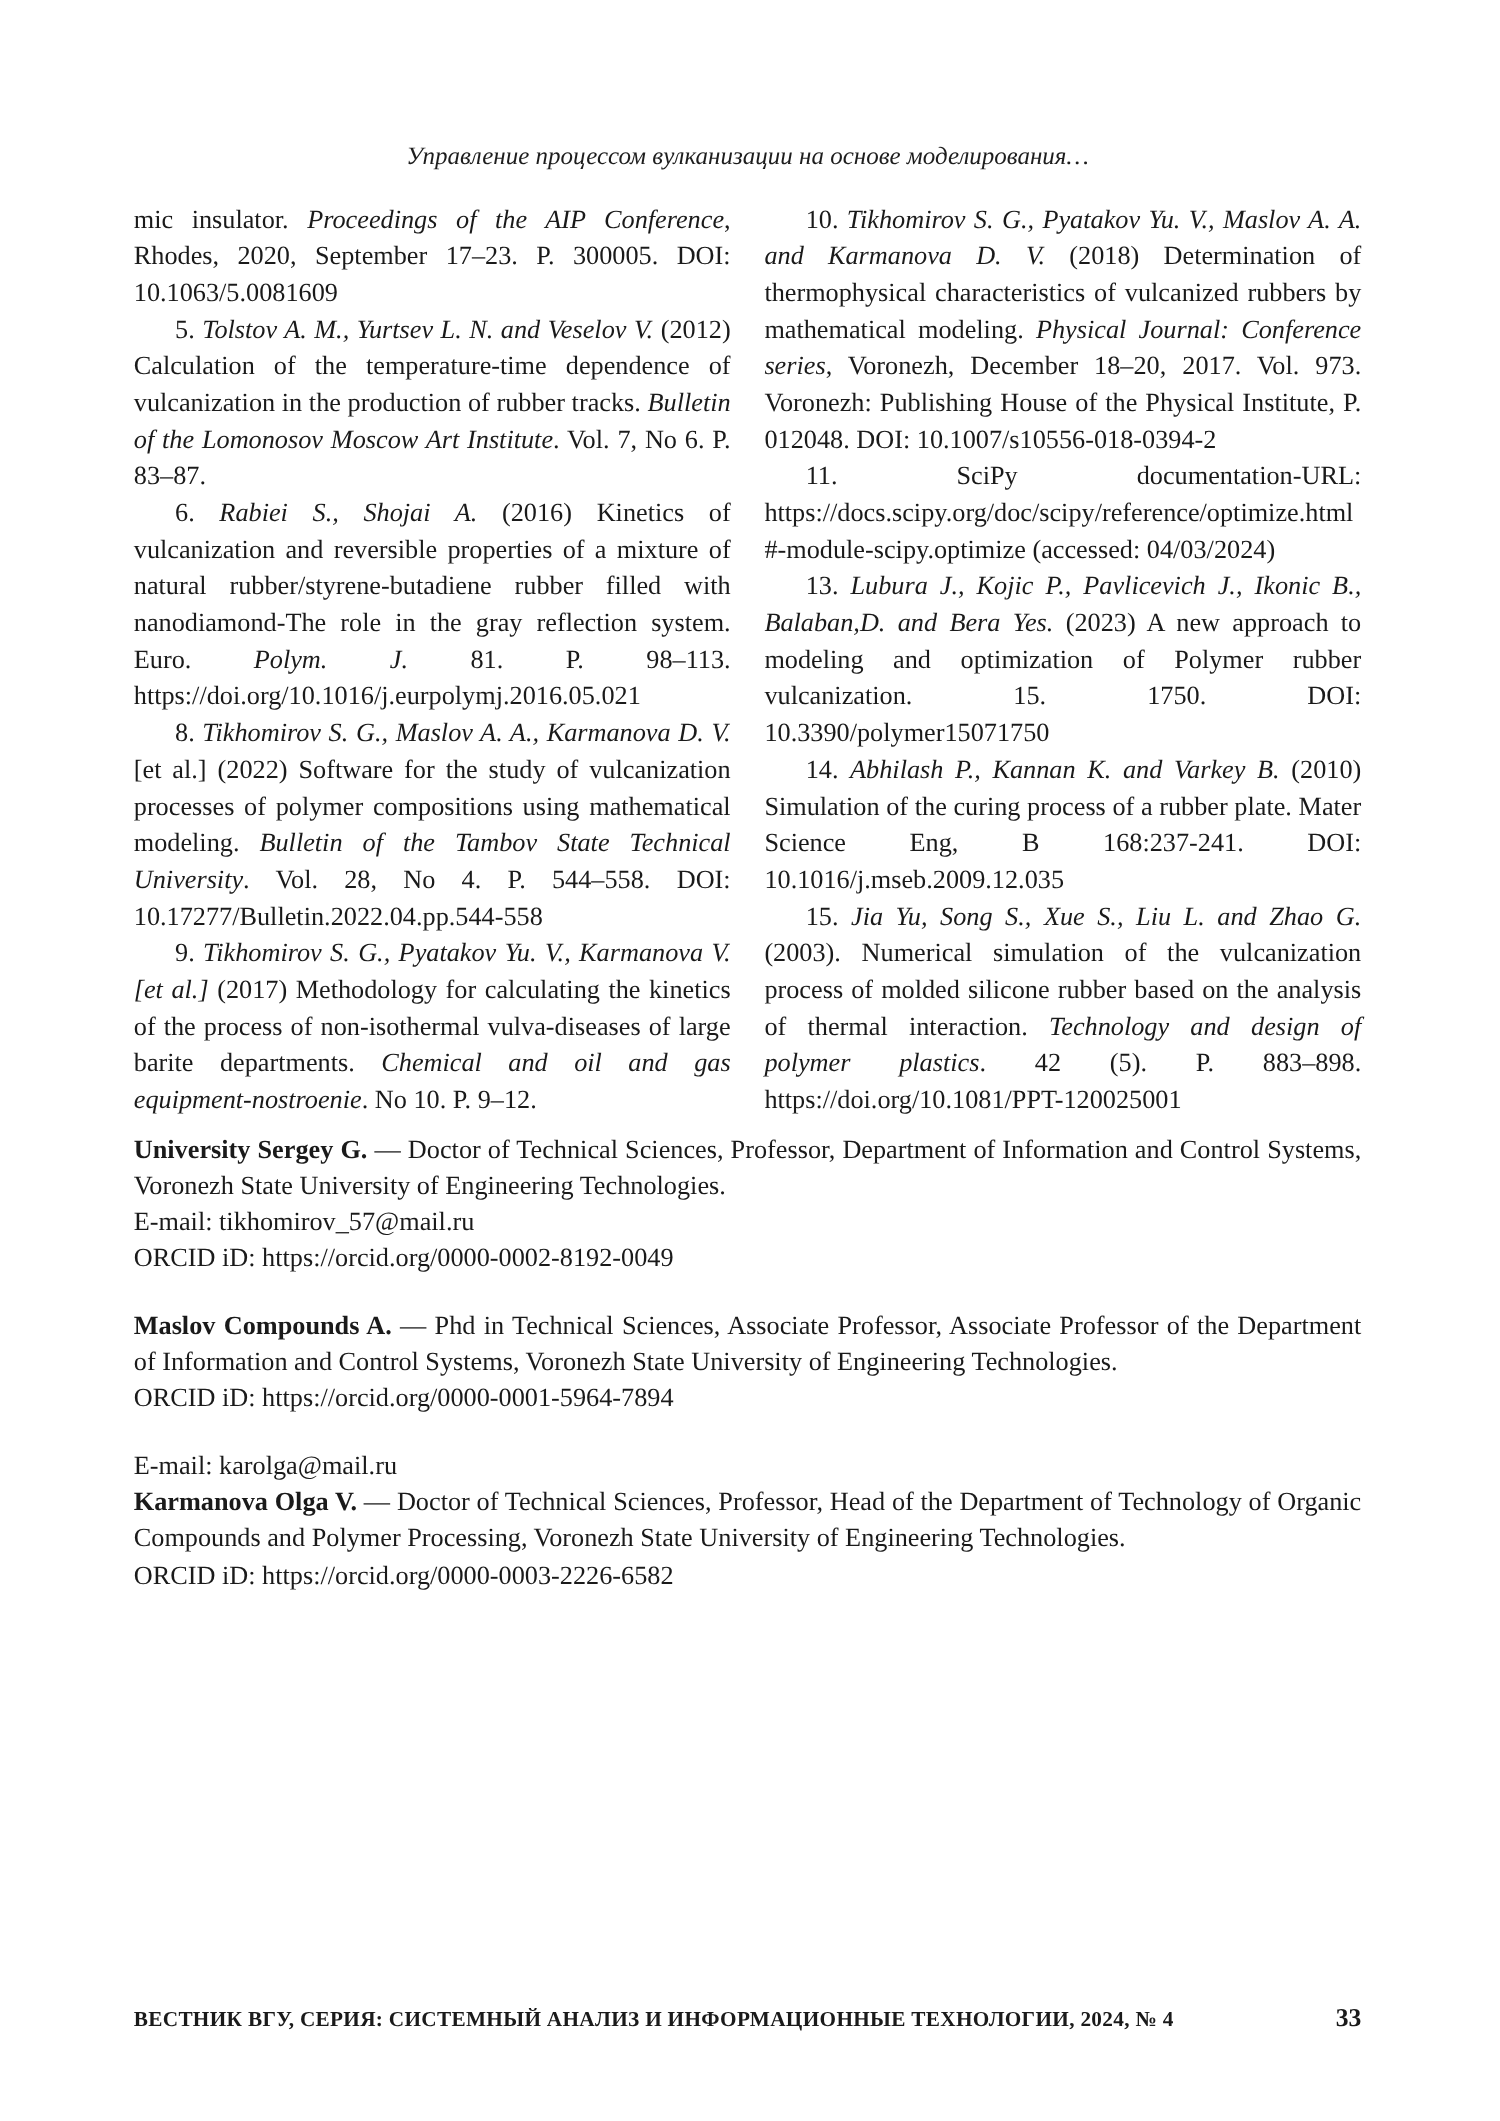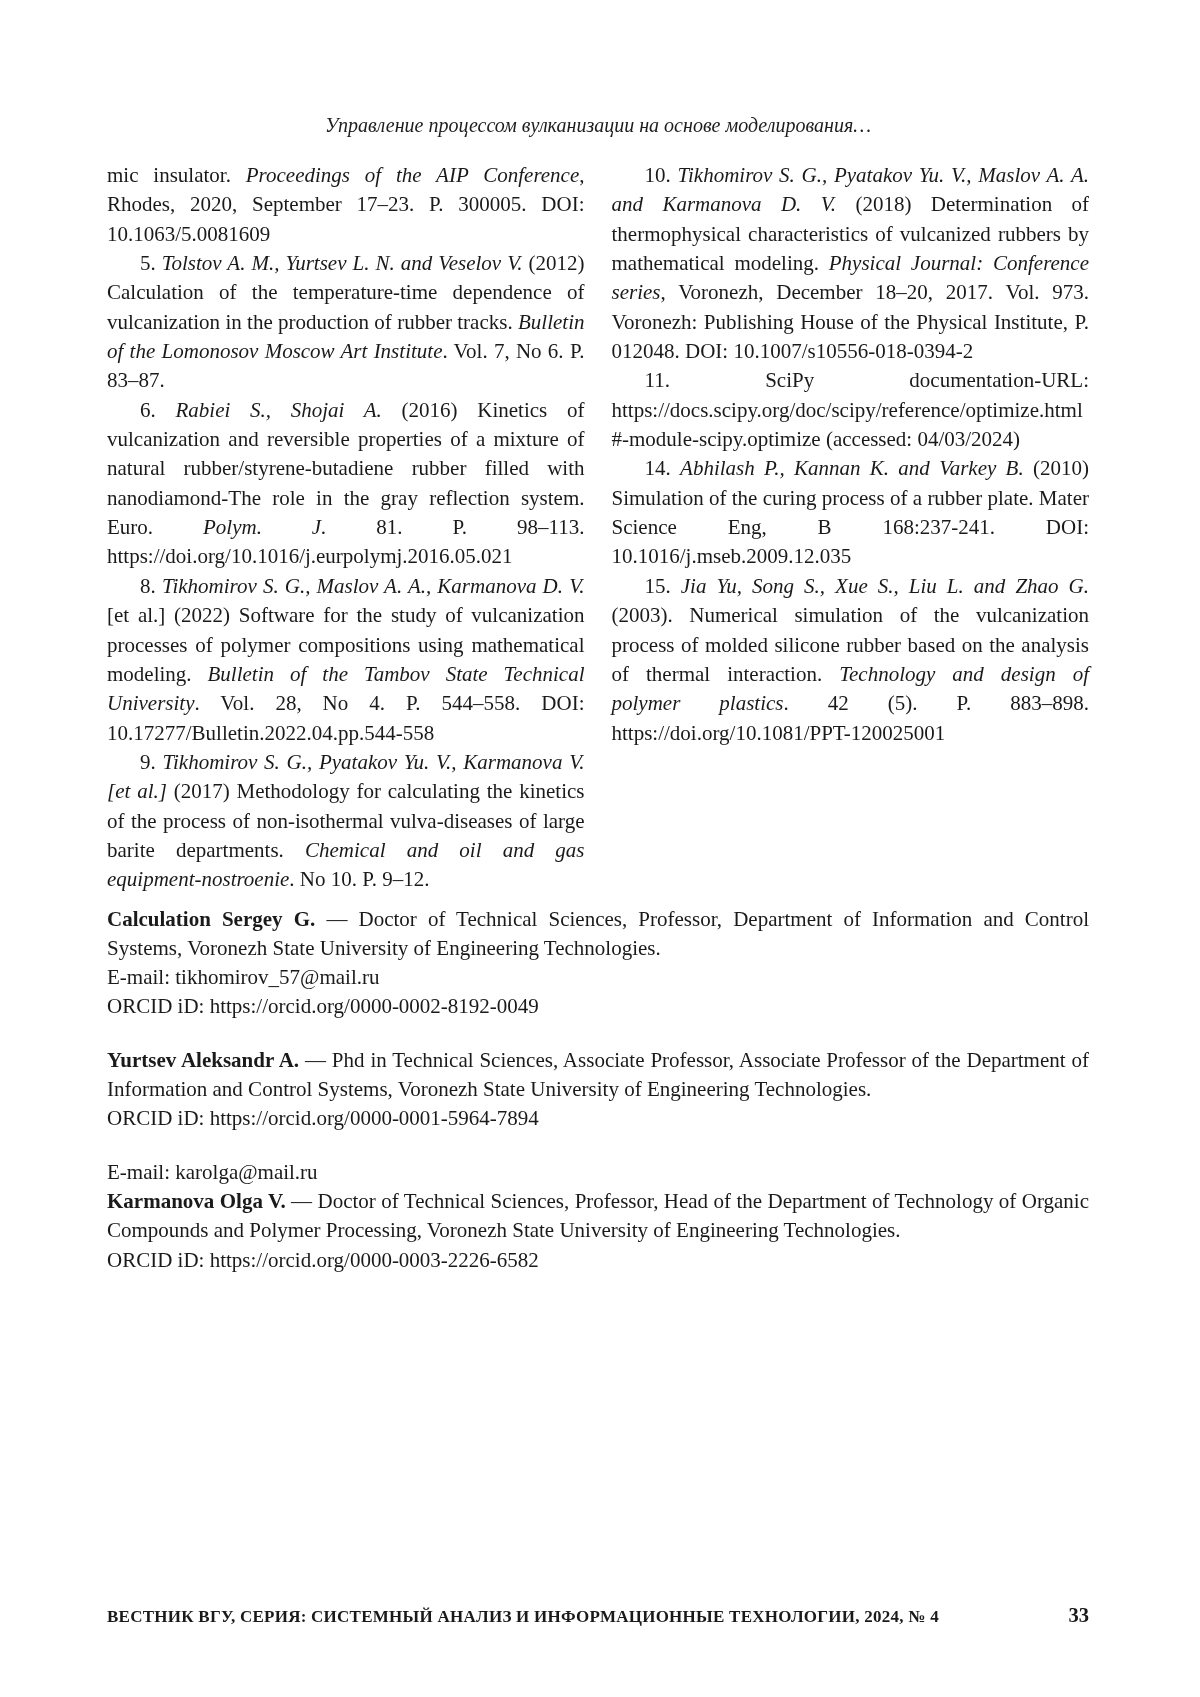"13. Lubura J., Kojic P.," p.ref { html: none -> <p><span>13. </span><i>Lubura J., Kojic P., Pavlicevich J., Ikonic B., Balaban,D. and Bera Yes.</i><span> (2023) A new approach to modeling and optimization of Polymer rubber vulcanization. 15. 1750. DOI: 10.3390/polymer15071750</span></p> }
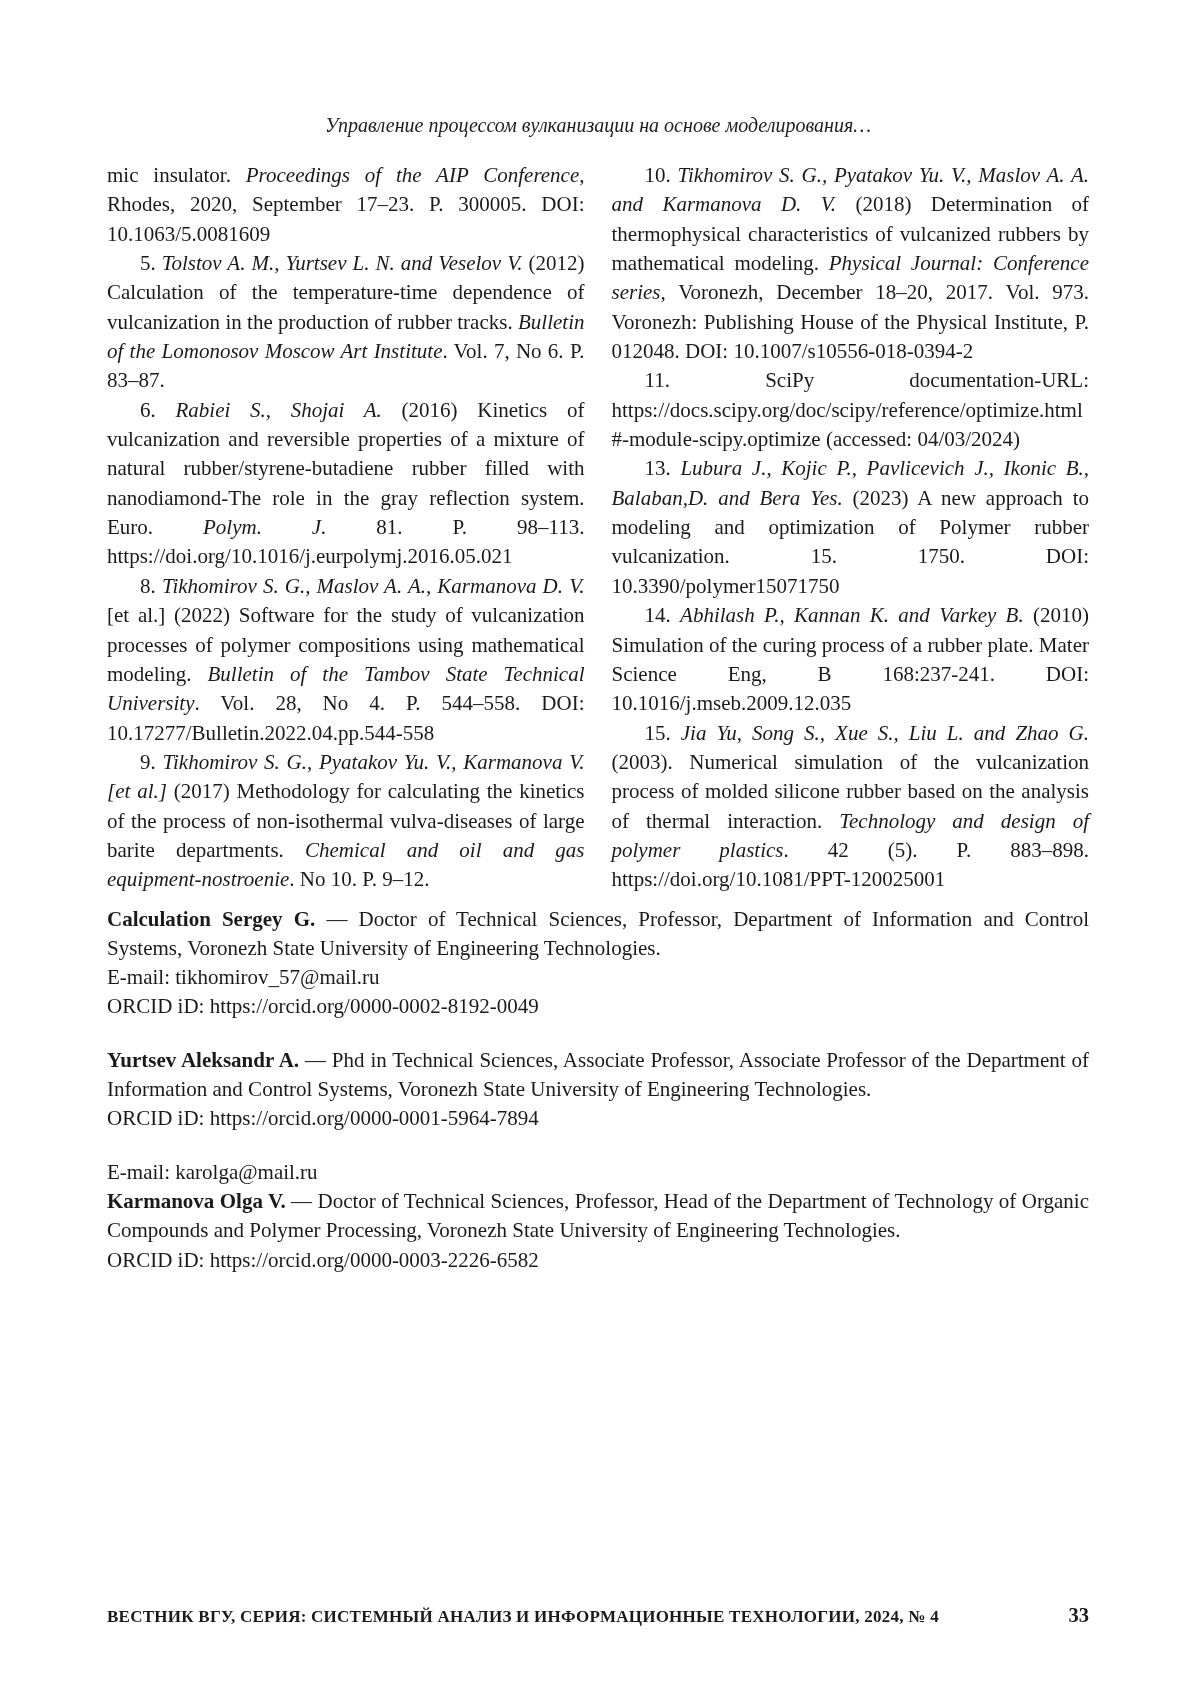"Calculation Sergey G." b.bio-name { text: Calculation -> University }
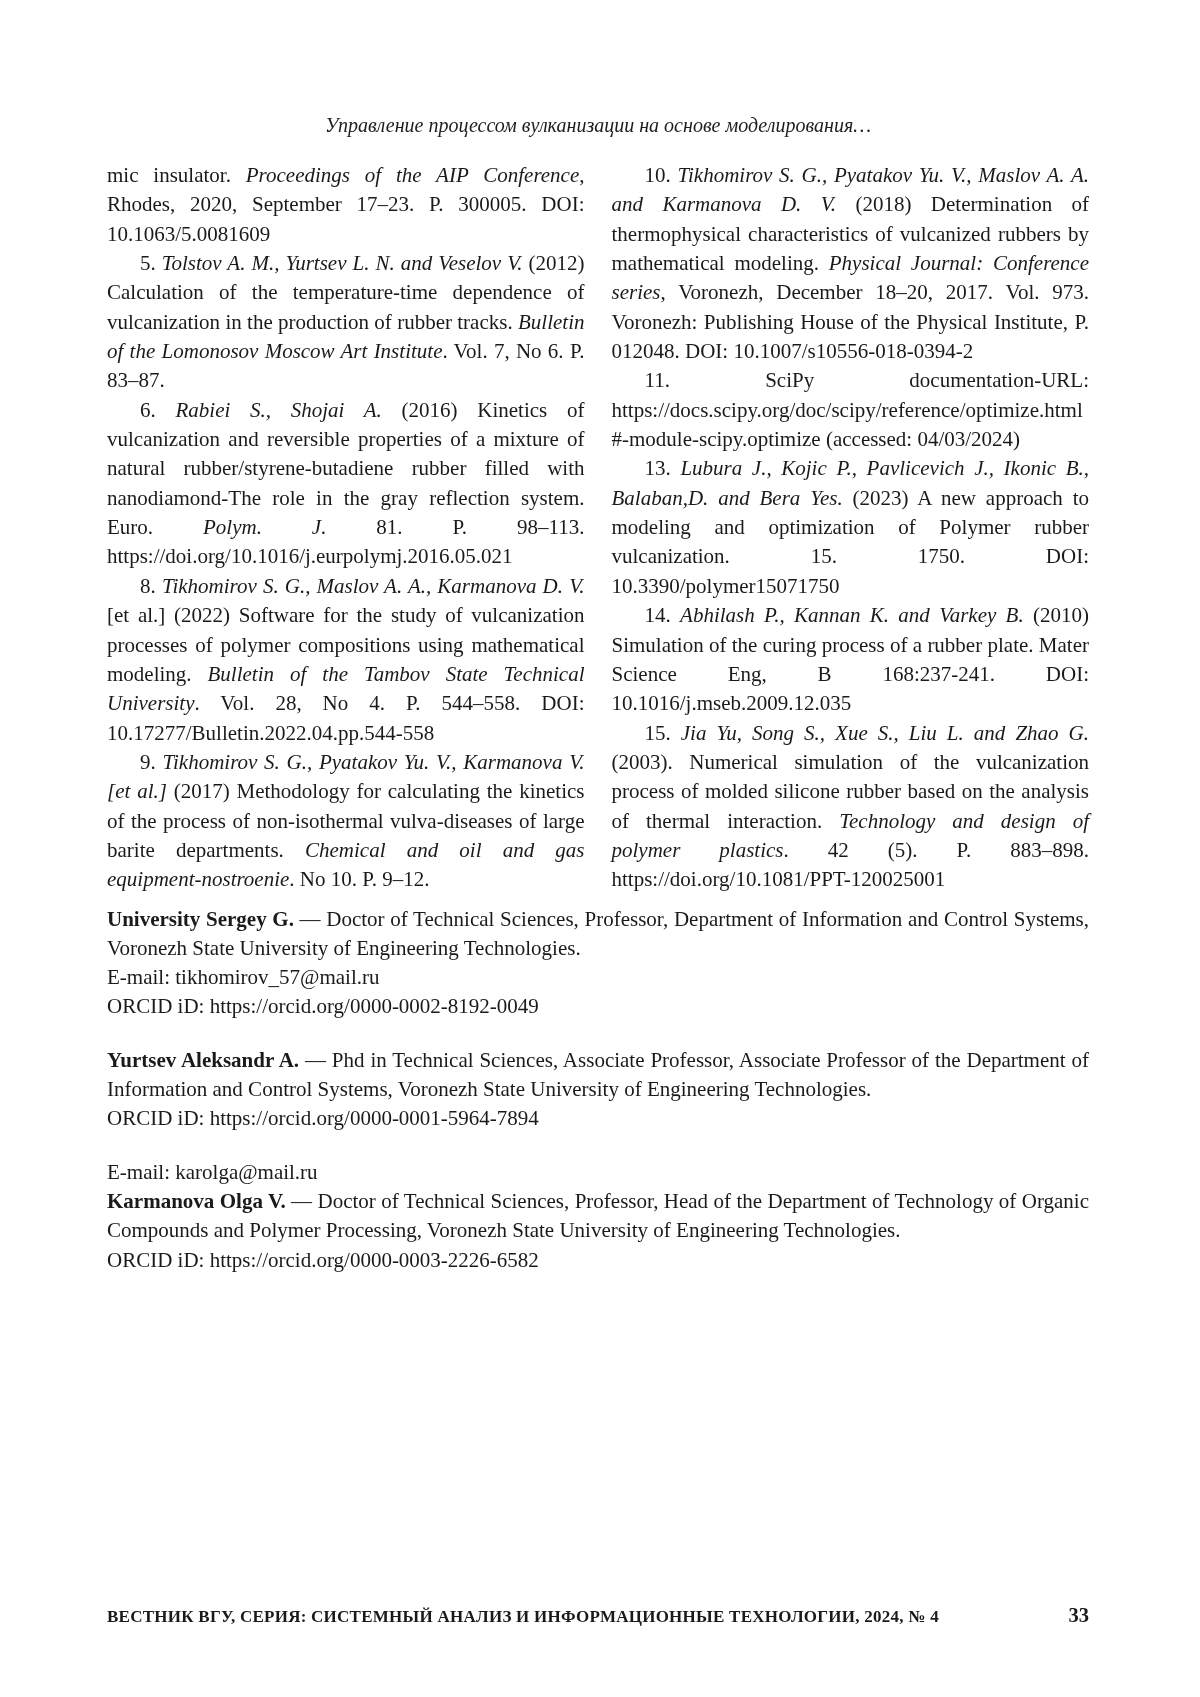"Yurtsev Aleksandr A." b.bio-name { text: Yurtsev Aleksandr -> Maslov Compounds }
